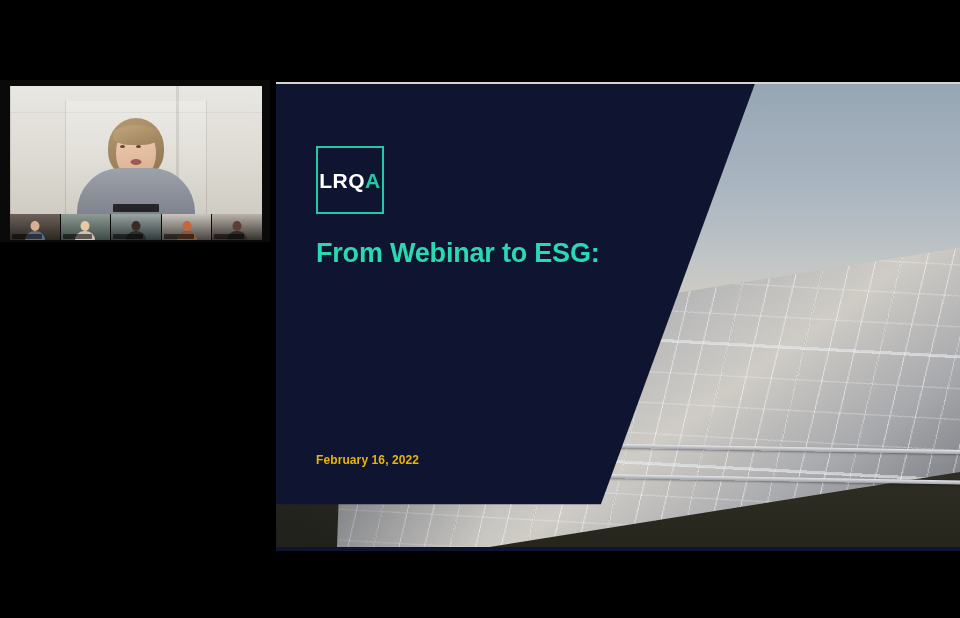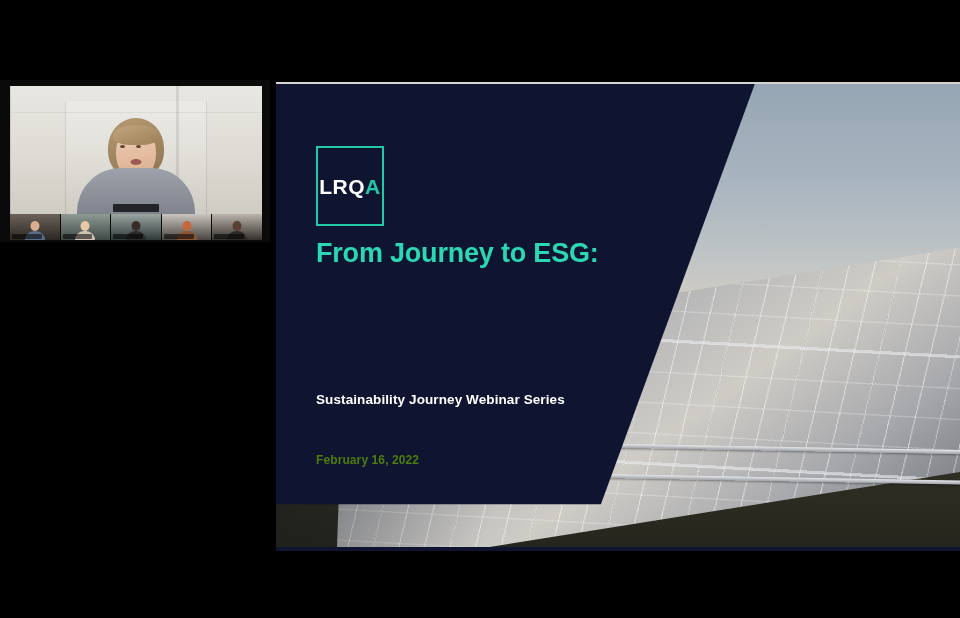"LRQ" .logo-box { height: 80px -> 68px }
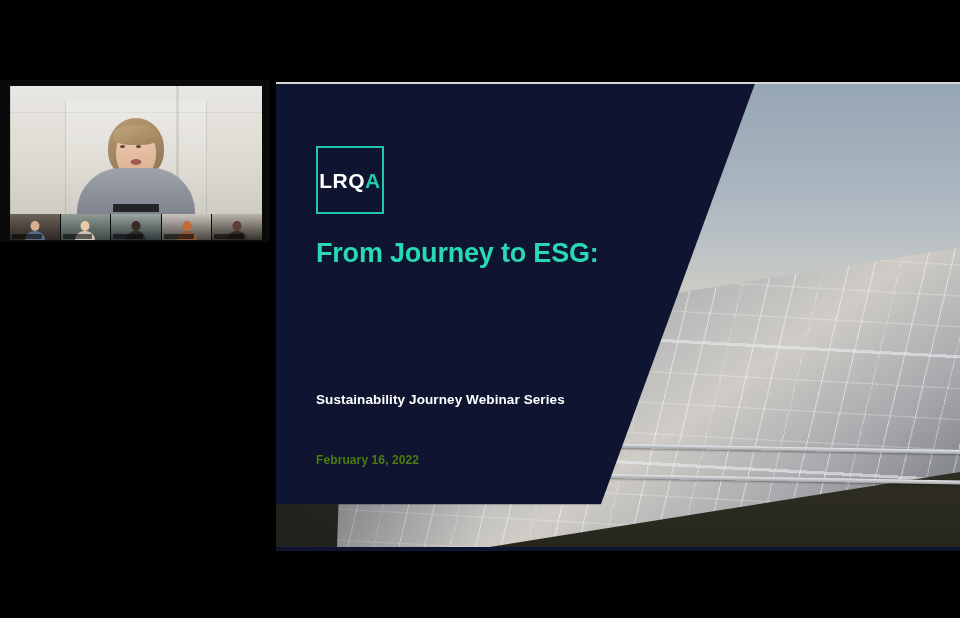"From Journey to ESG:" div { text: Journey -> Webinar }
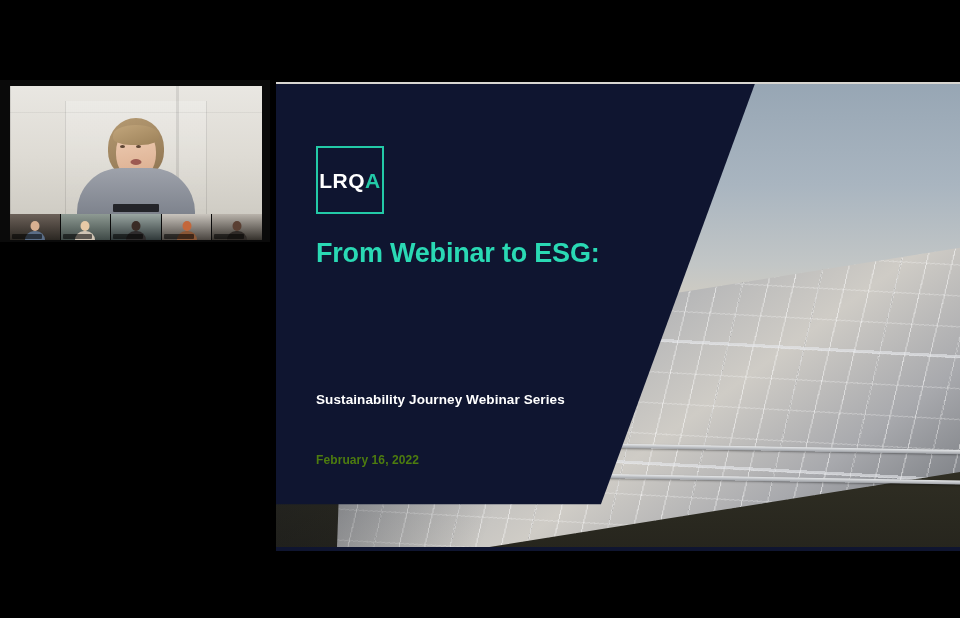"Sustainability Journey Webinar Series" div.slide-subtitle { html: <div>Sustainability Journey Webinar Series</div> -> none }
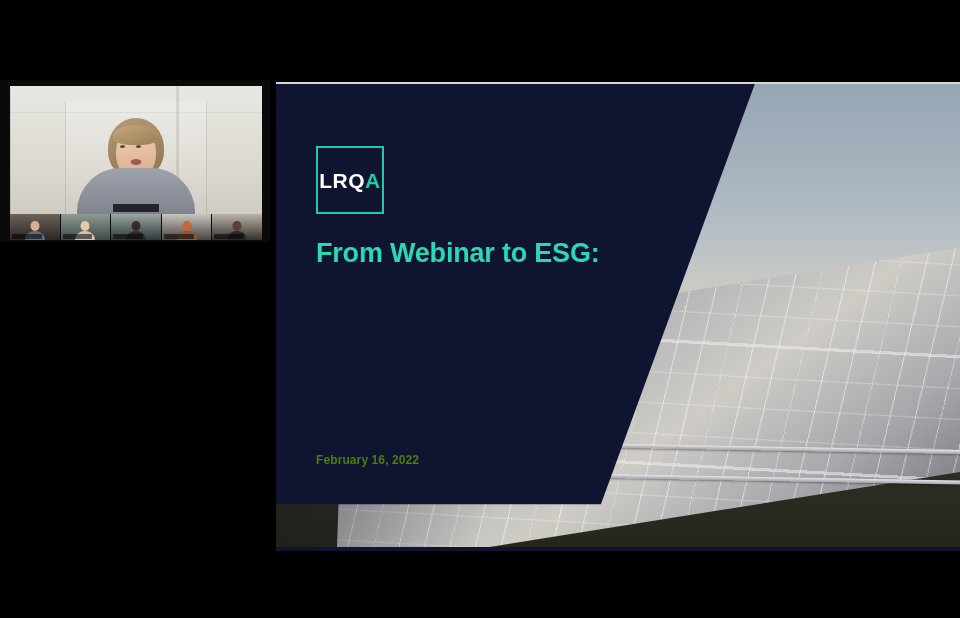"February 16, 2022" .slide-date { color: #4d7c0f -> #eab308 }
